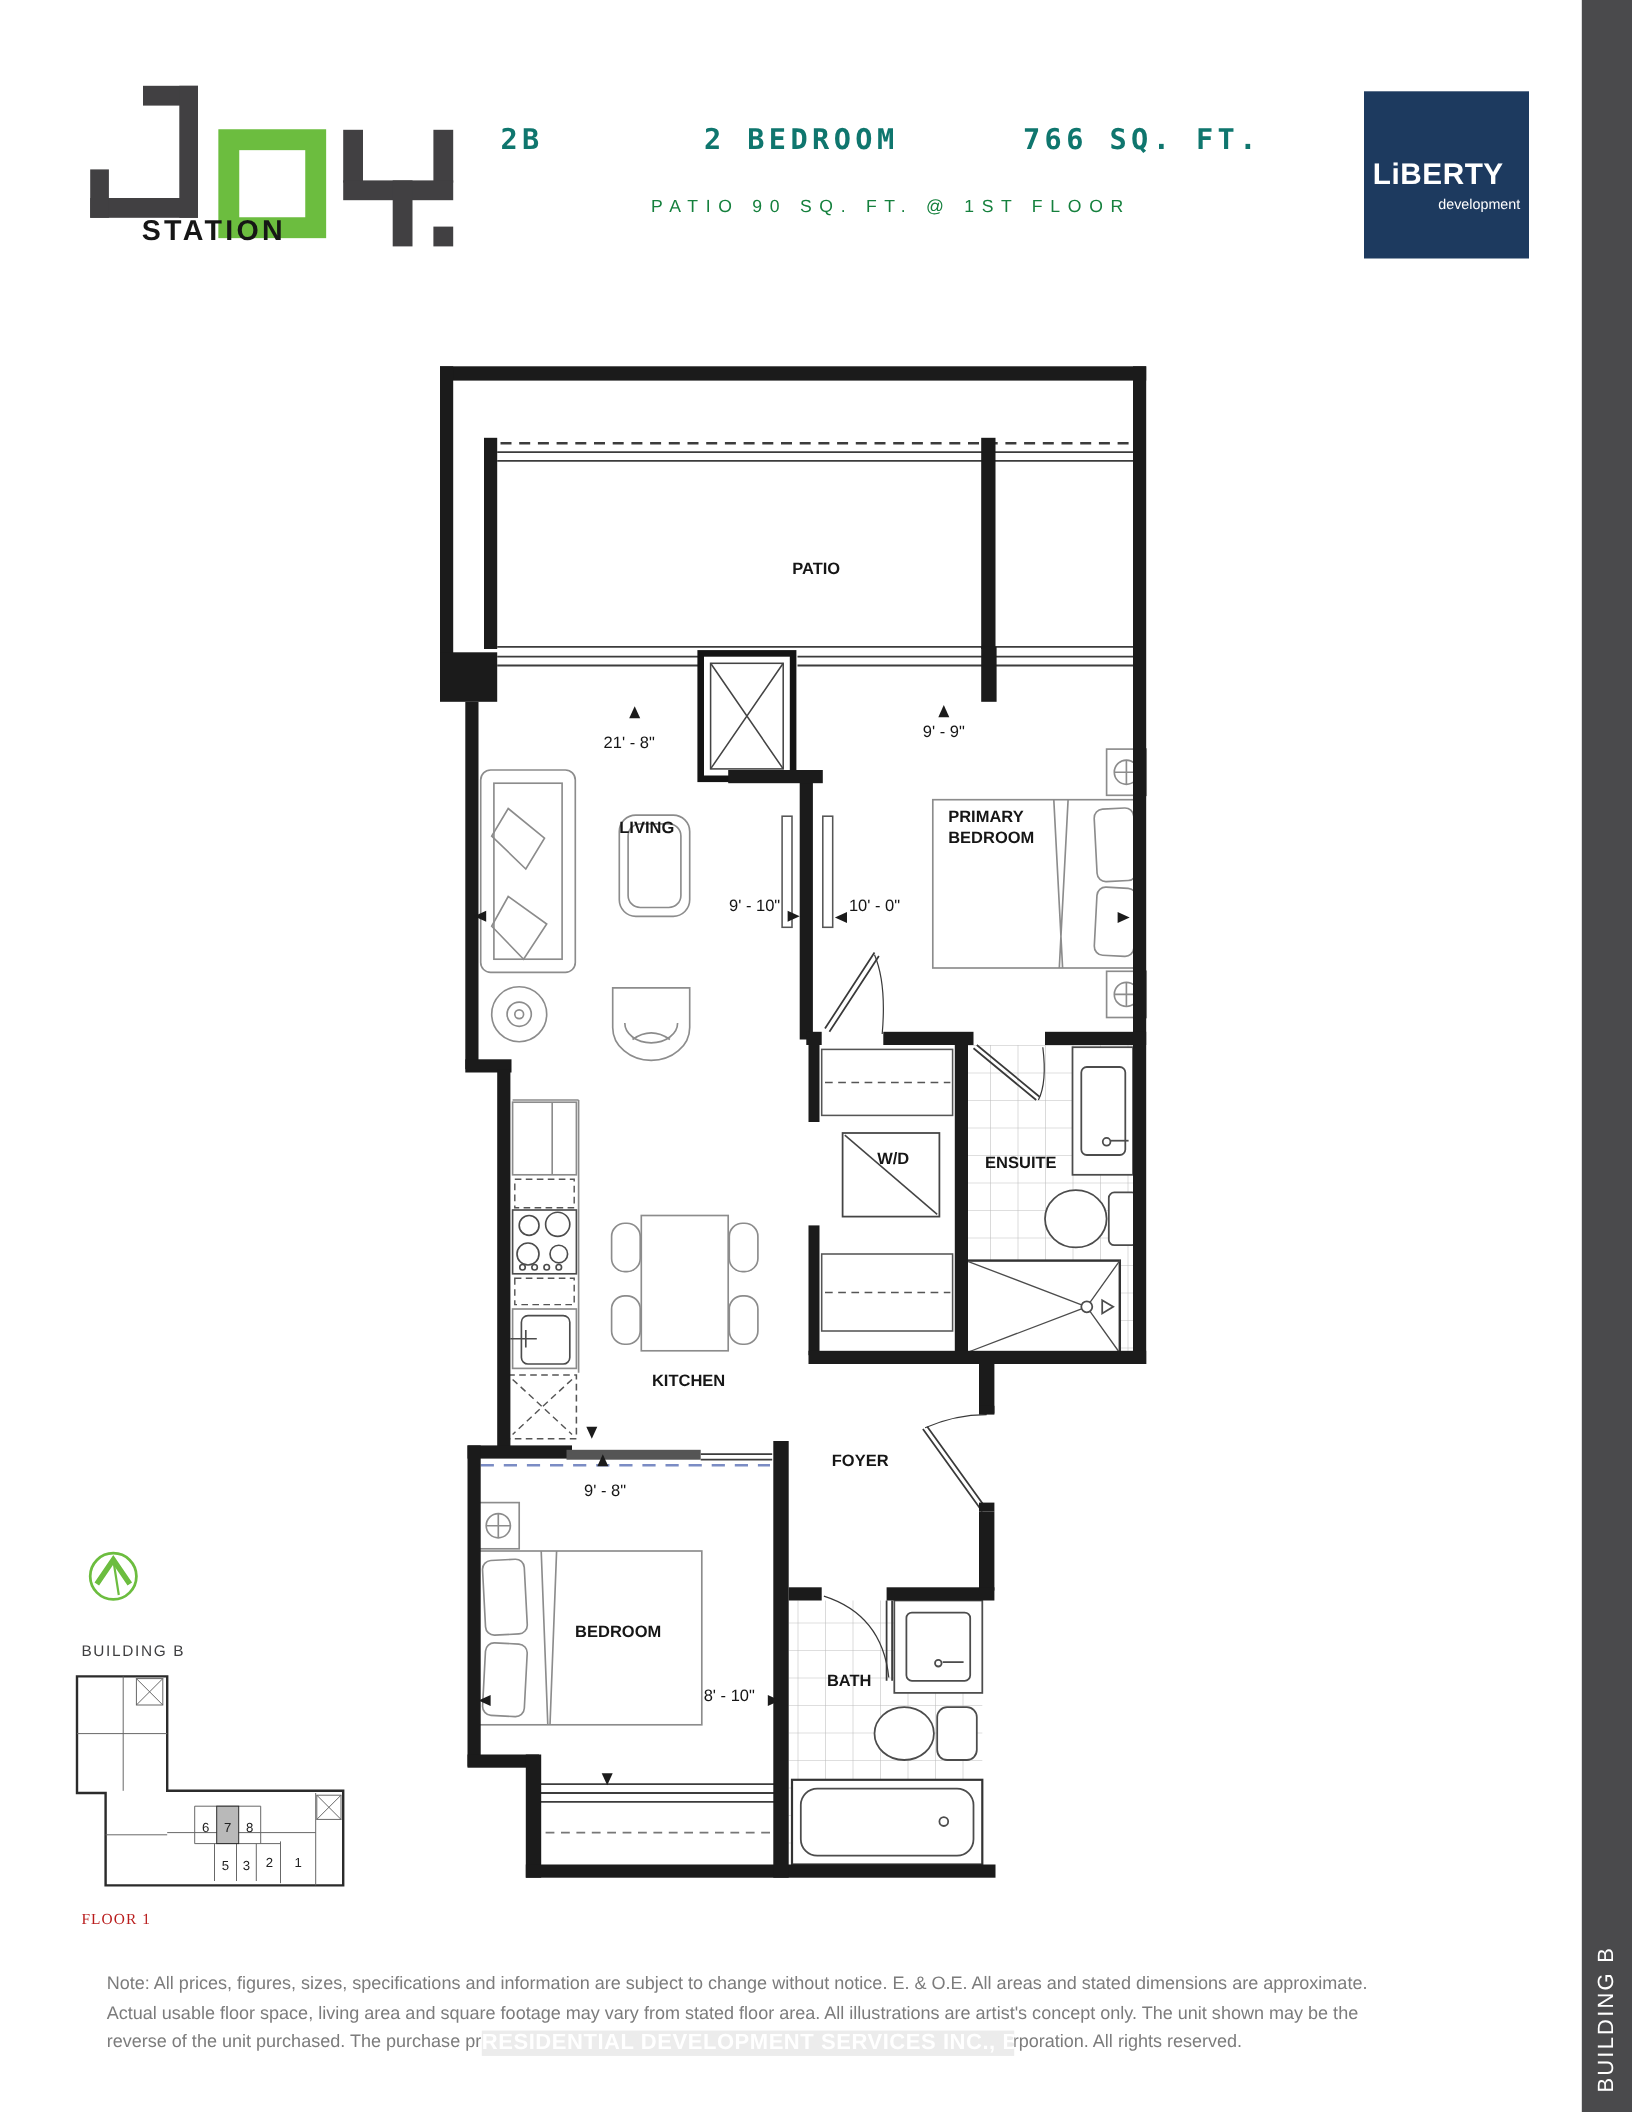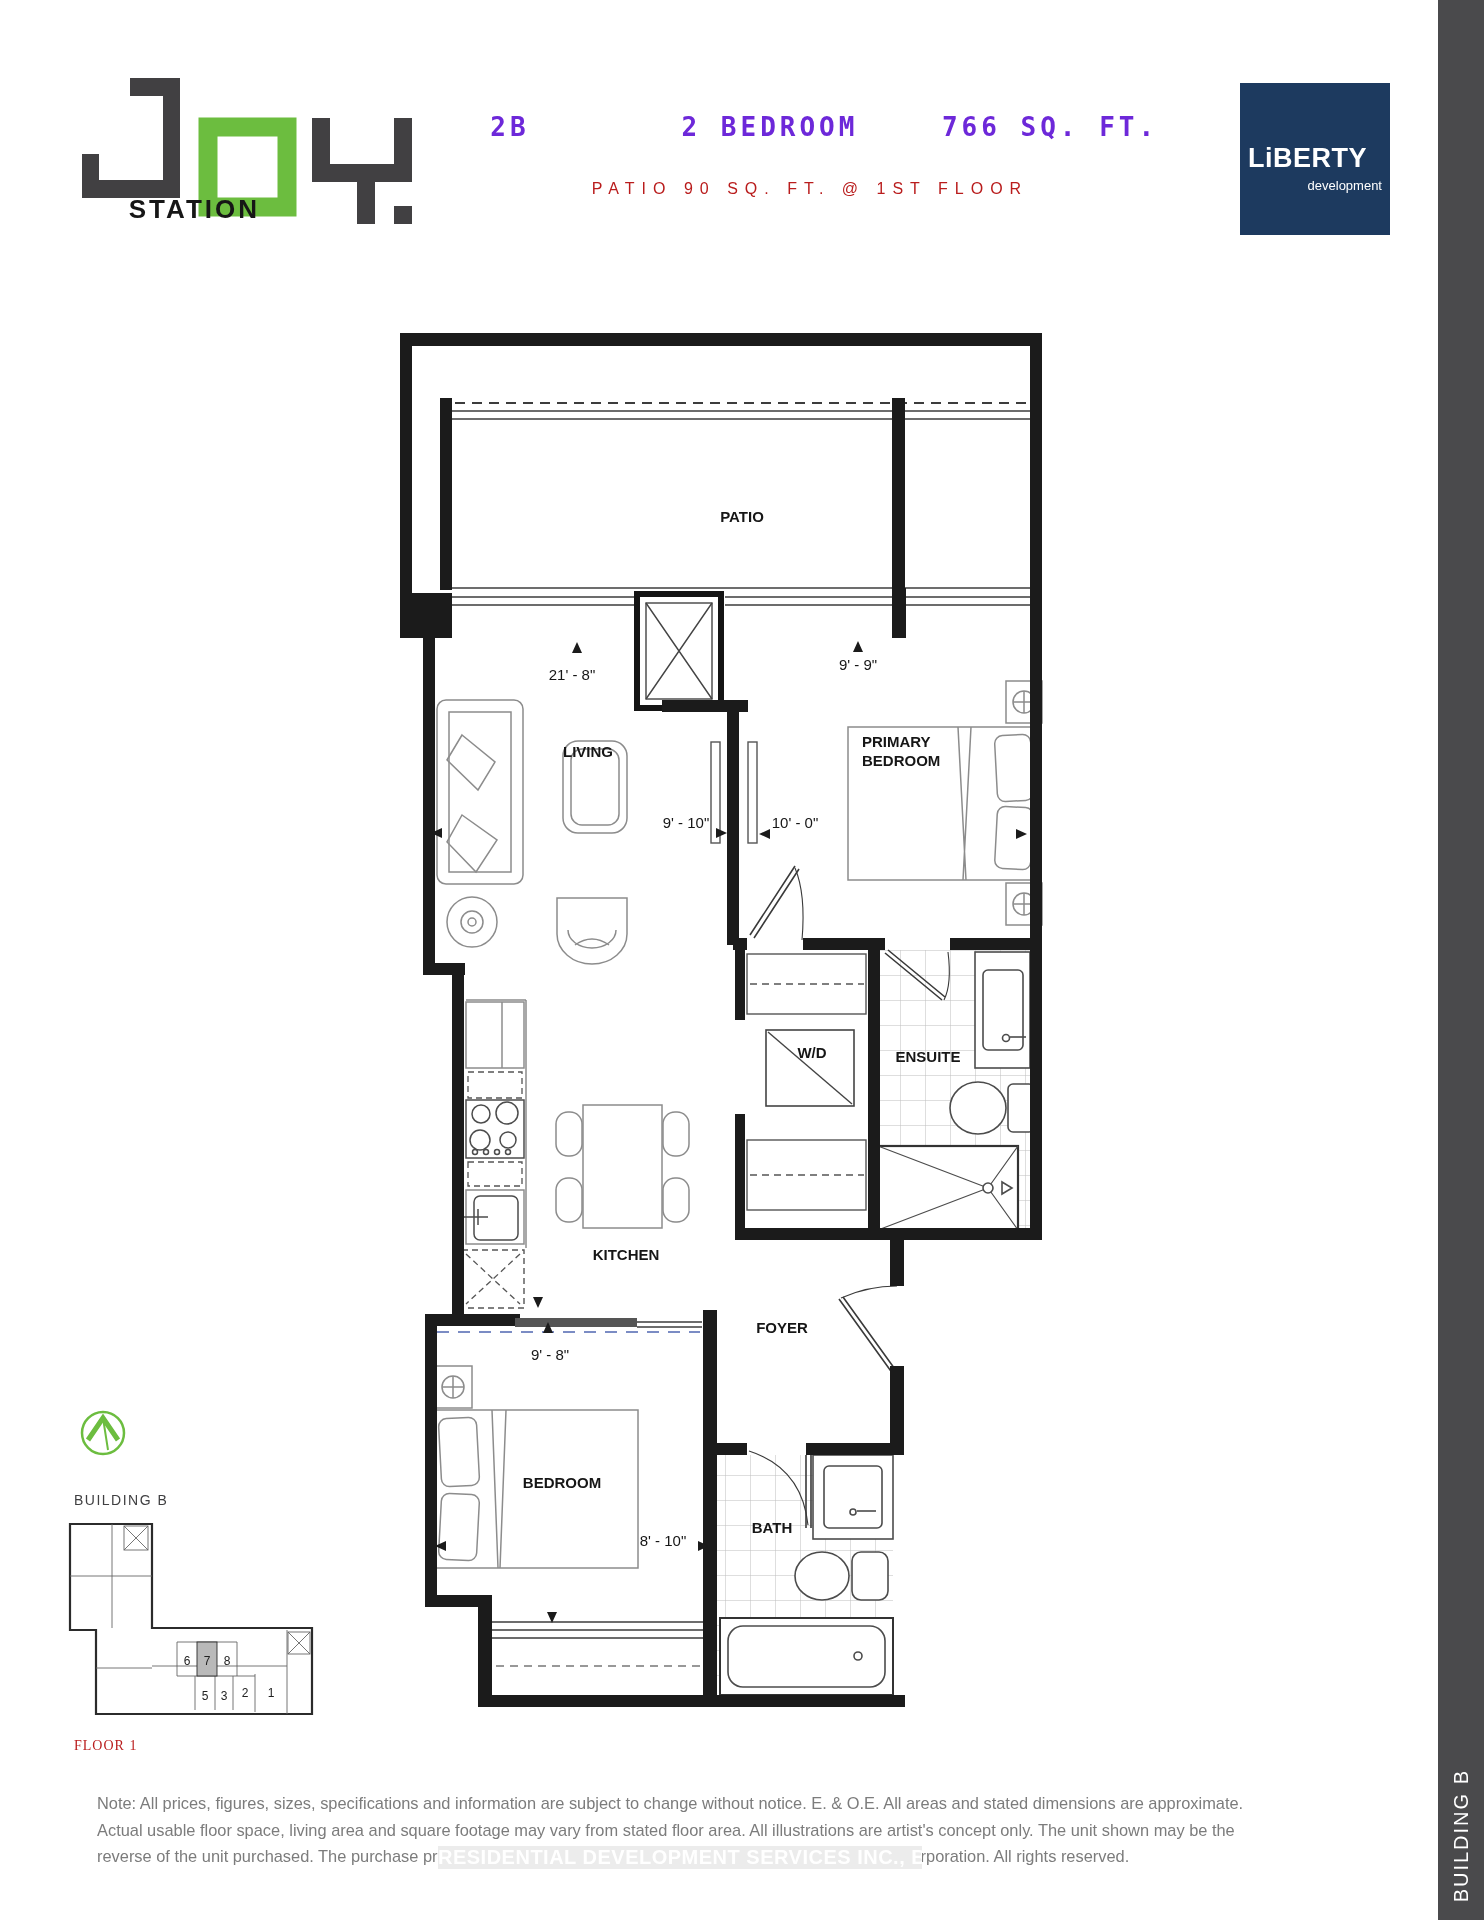"2B" .green-chip { color: #6d28d9 -> #0f766e; text-align: center -> left }
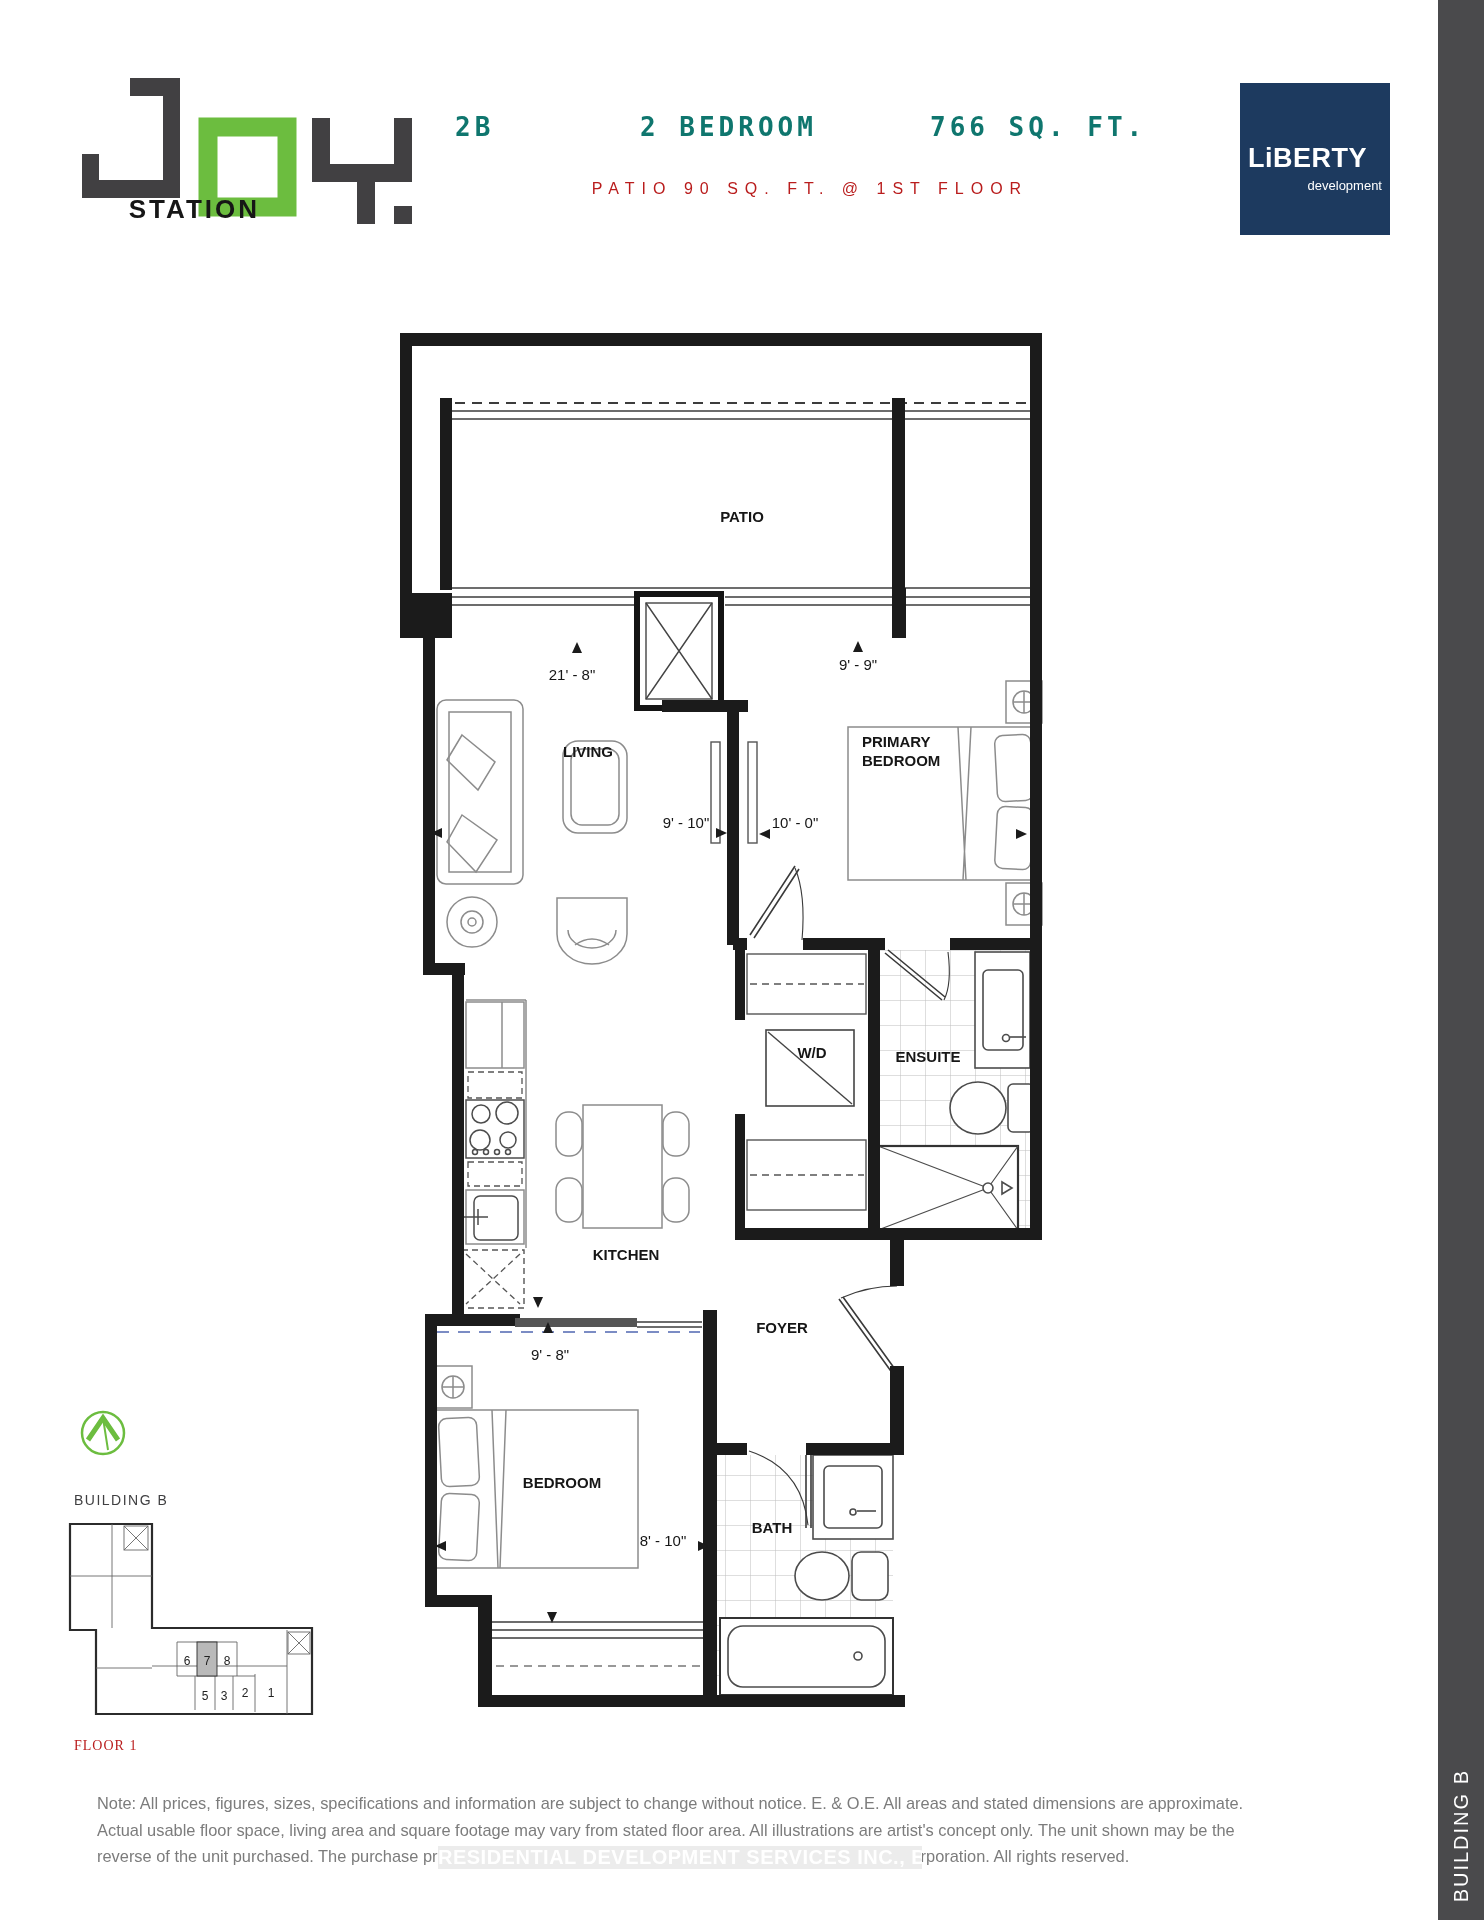"PATIO 90 SQ. FT. @" .subtitle { color: #b91c1c -> #15803d }
